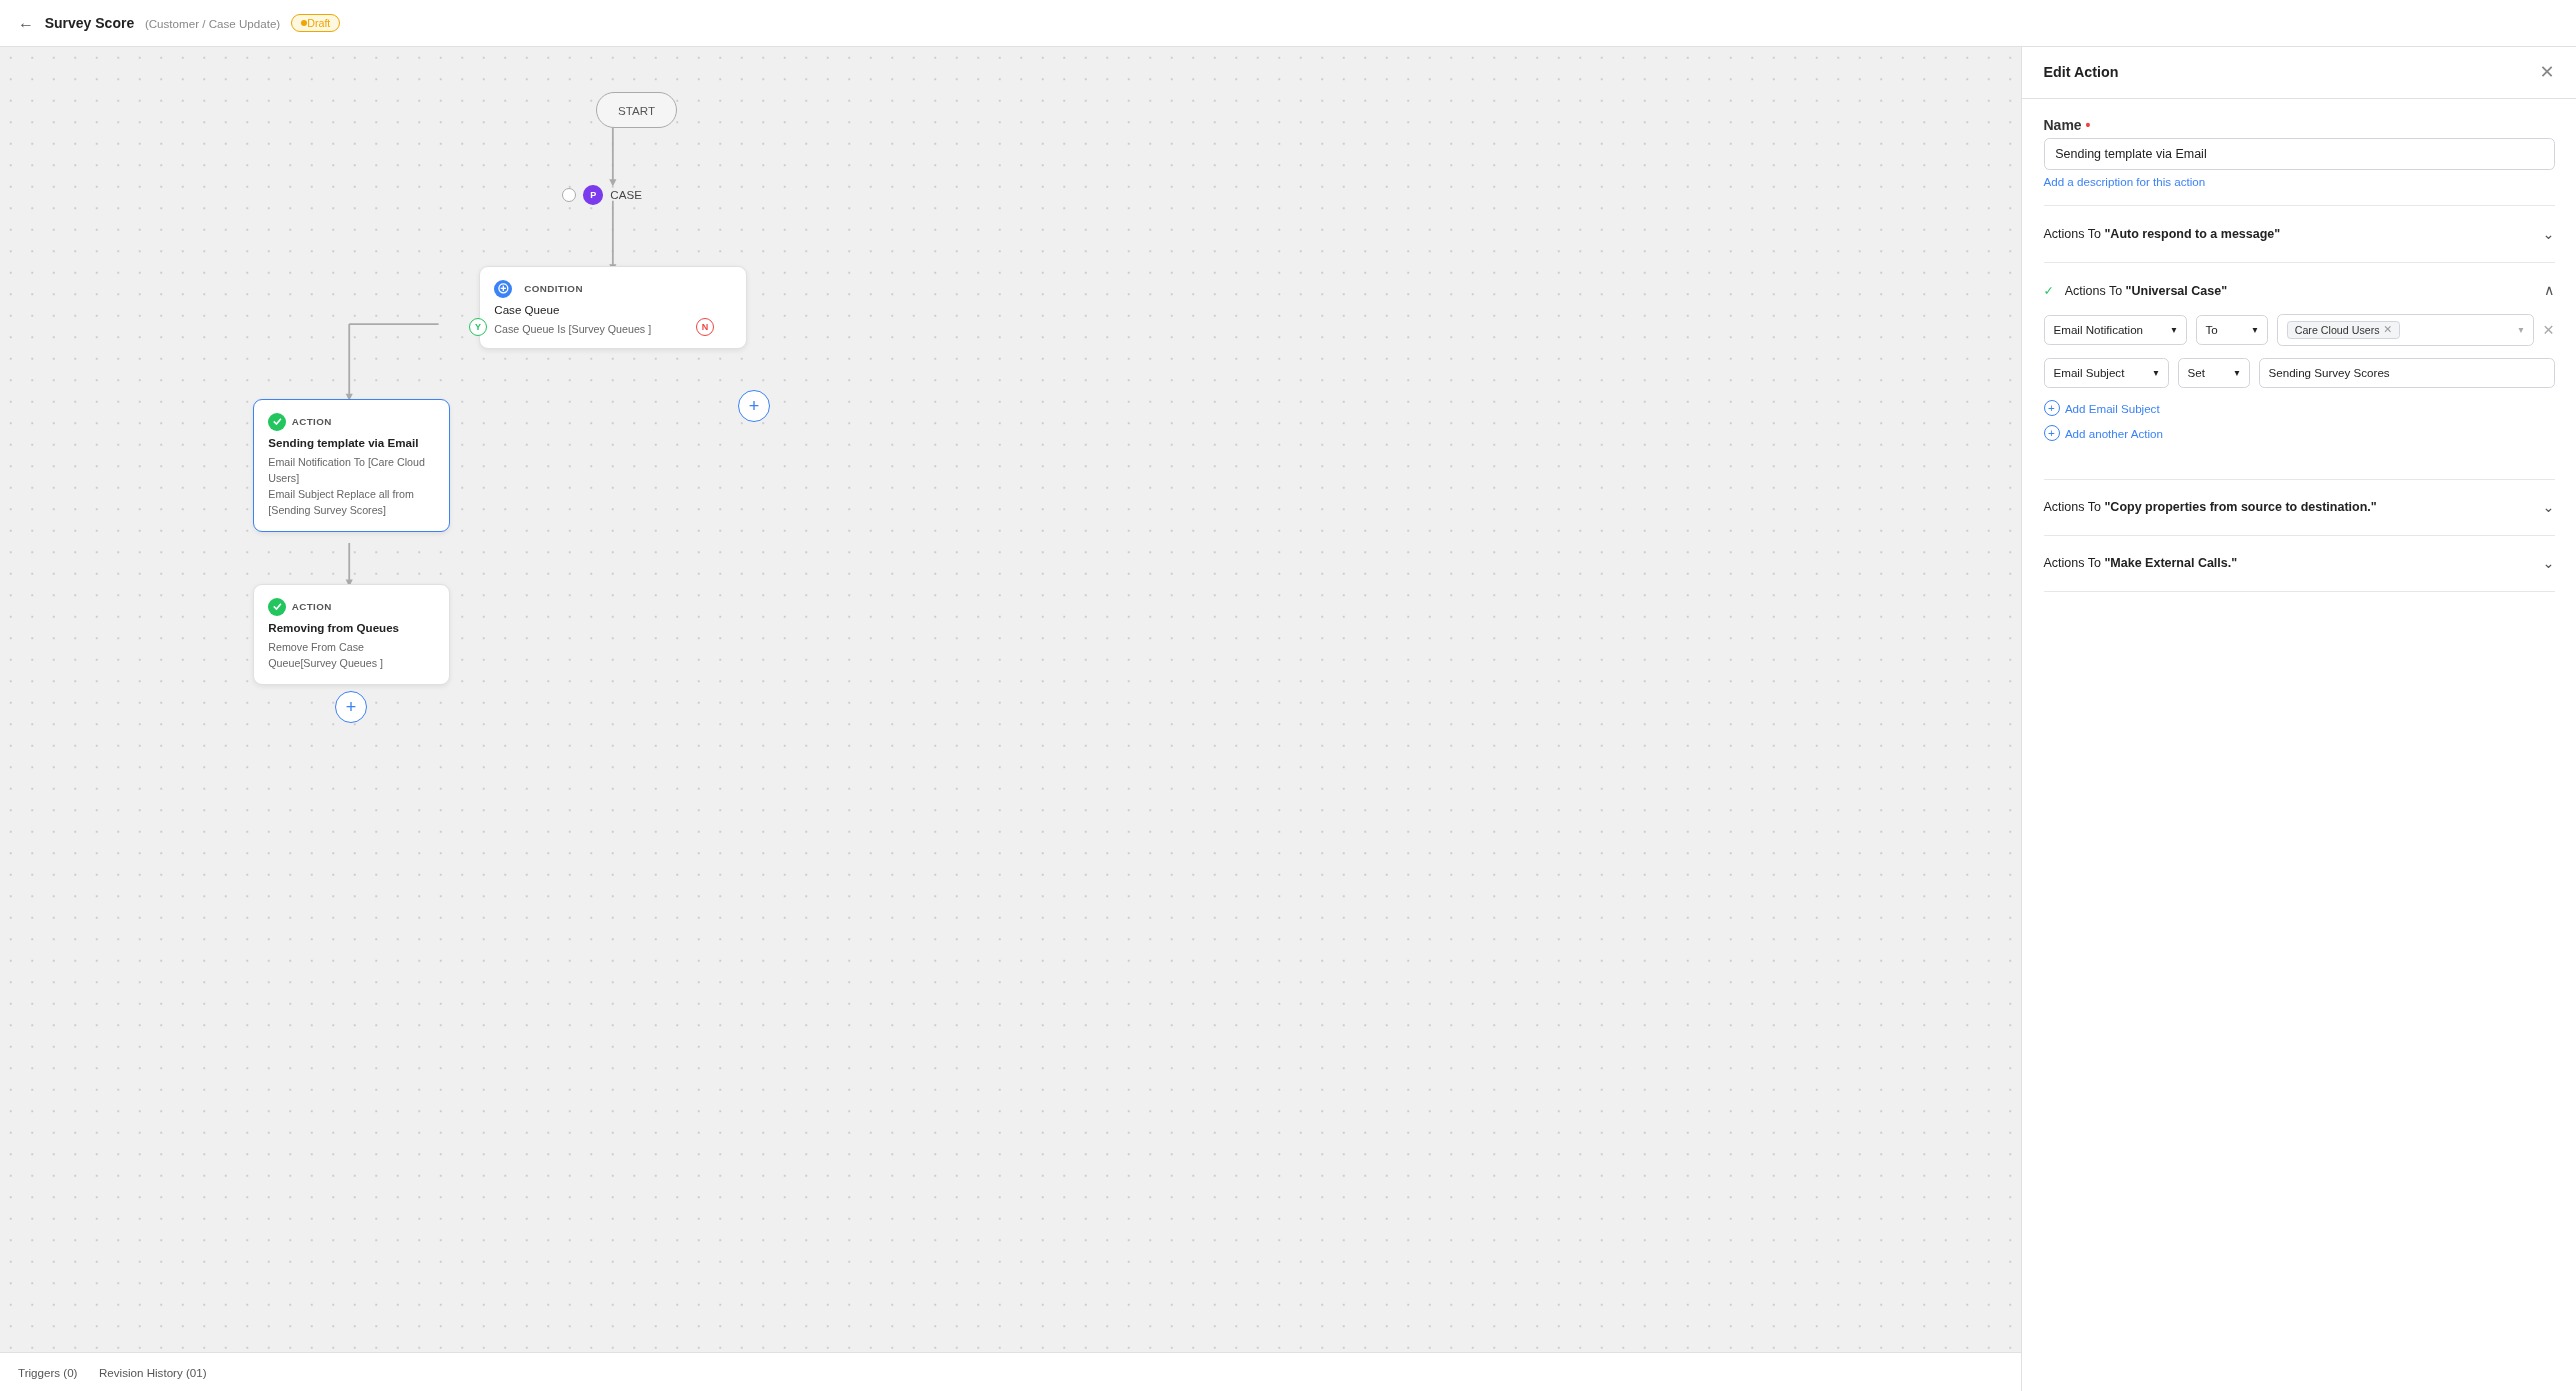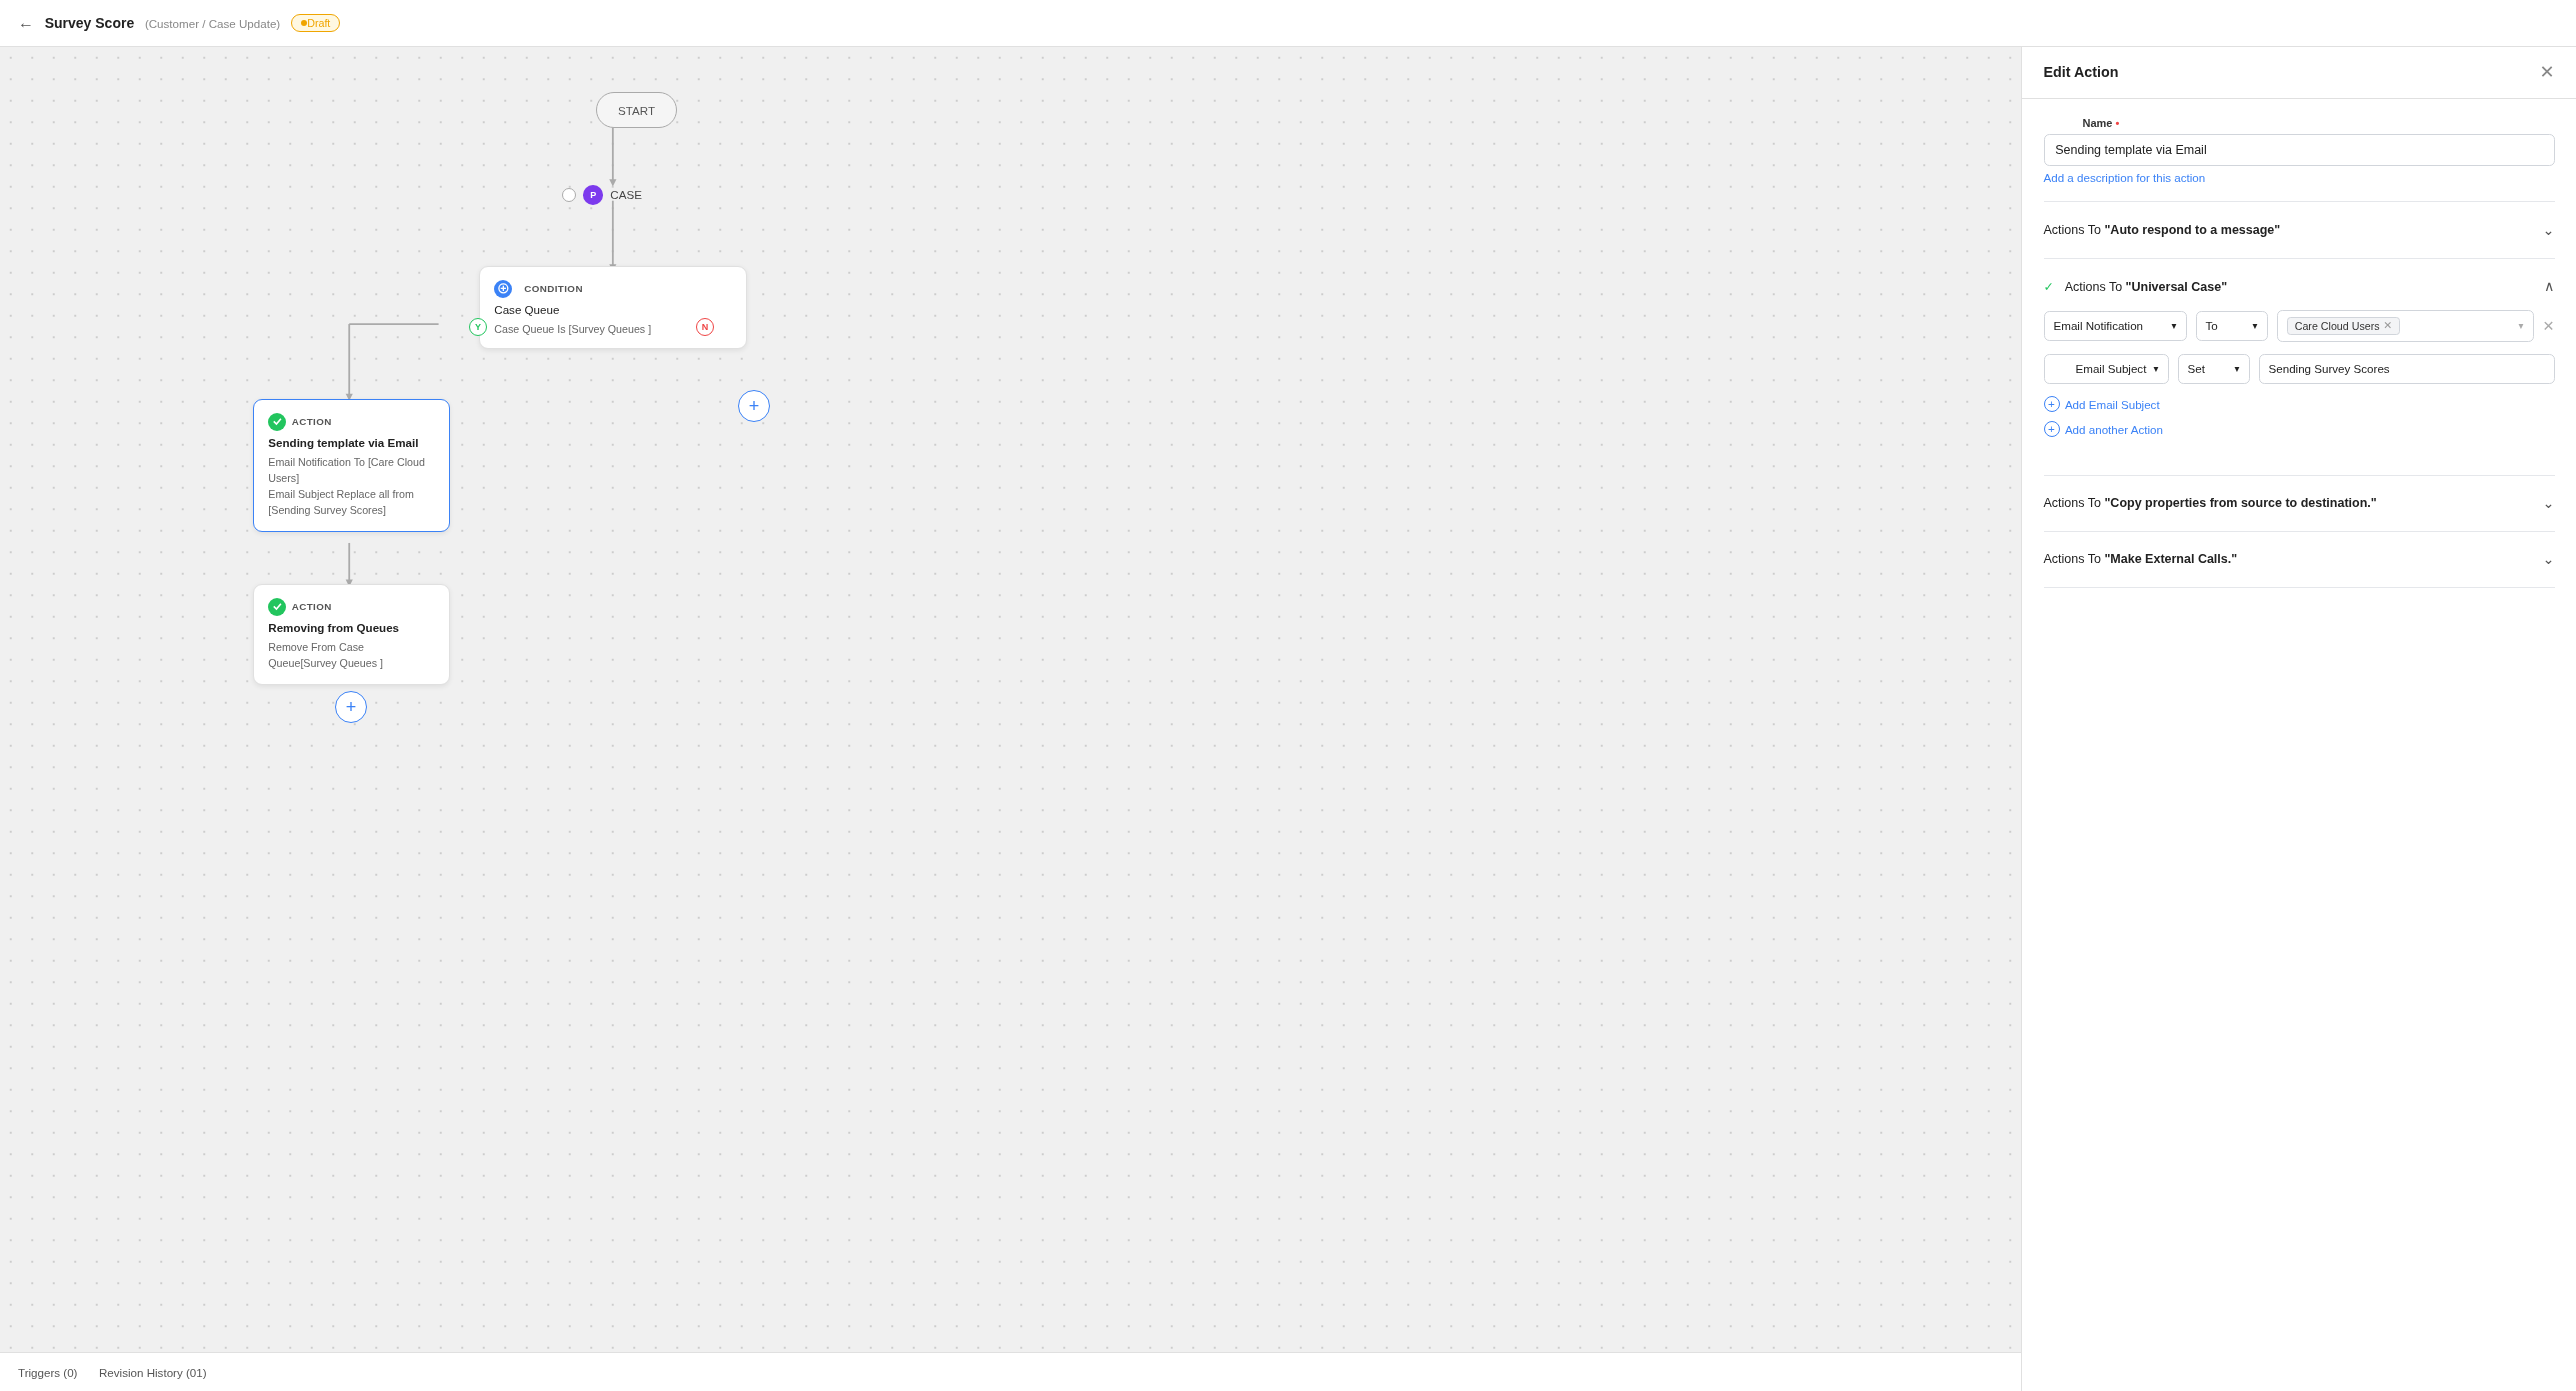"Name •" .field-label { font-size: 11px -> 14px; margin-left: 39px -> none }
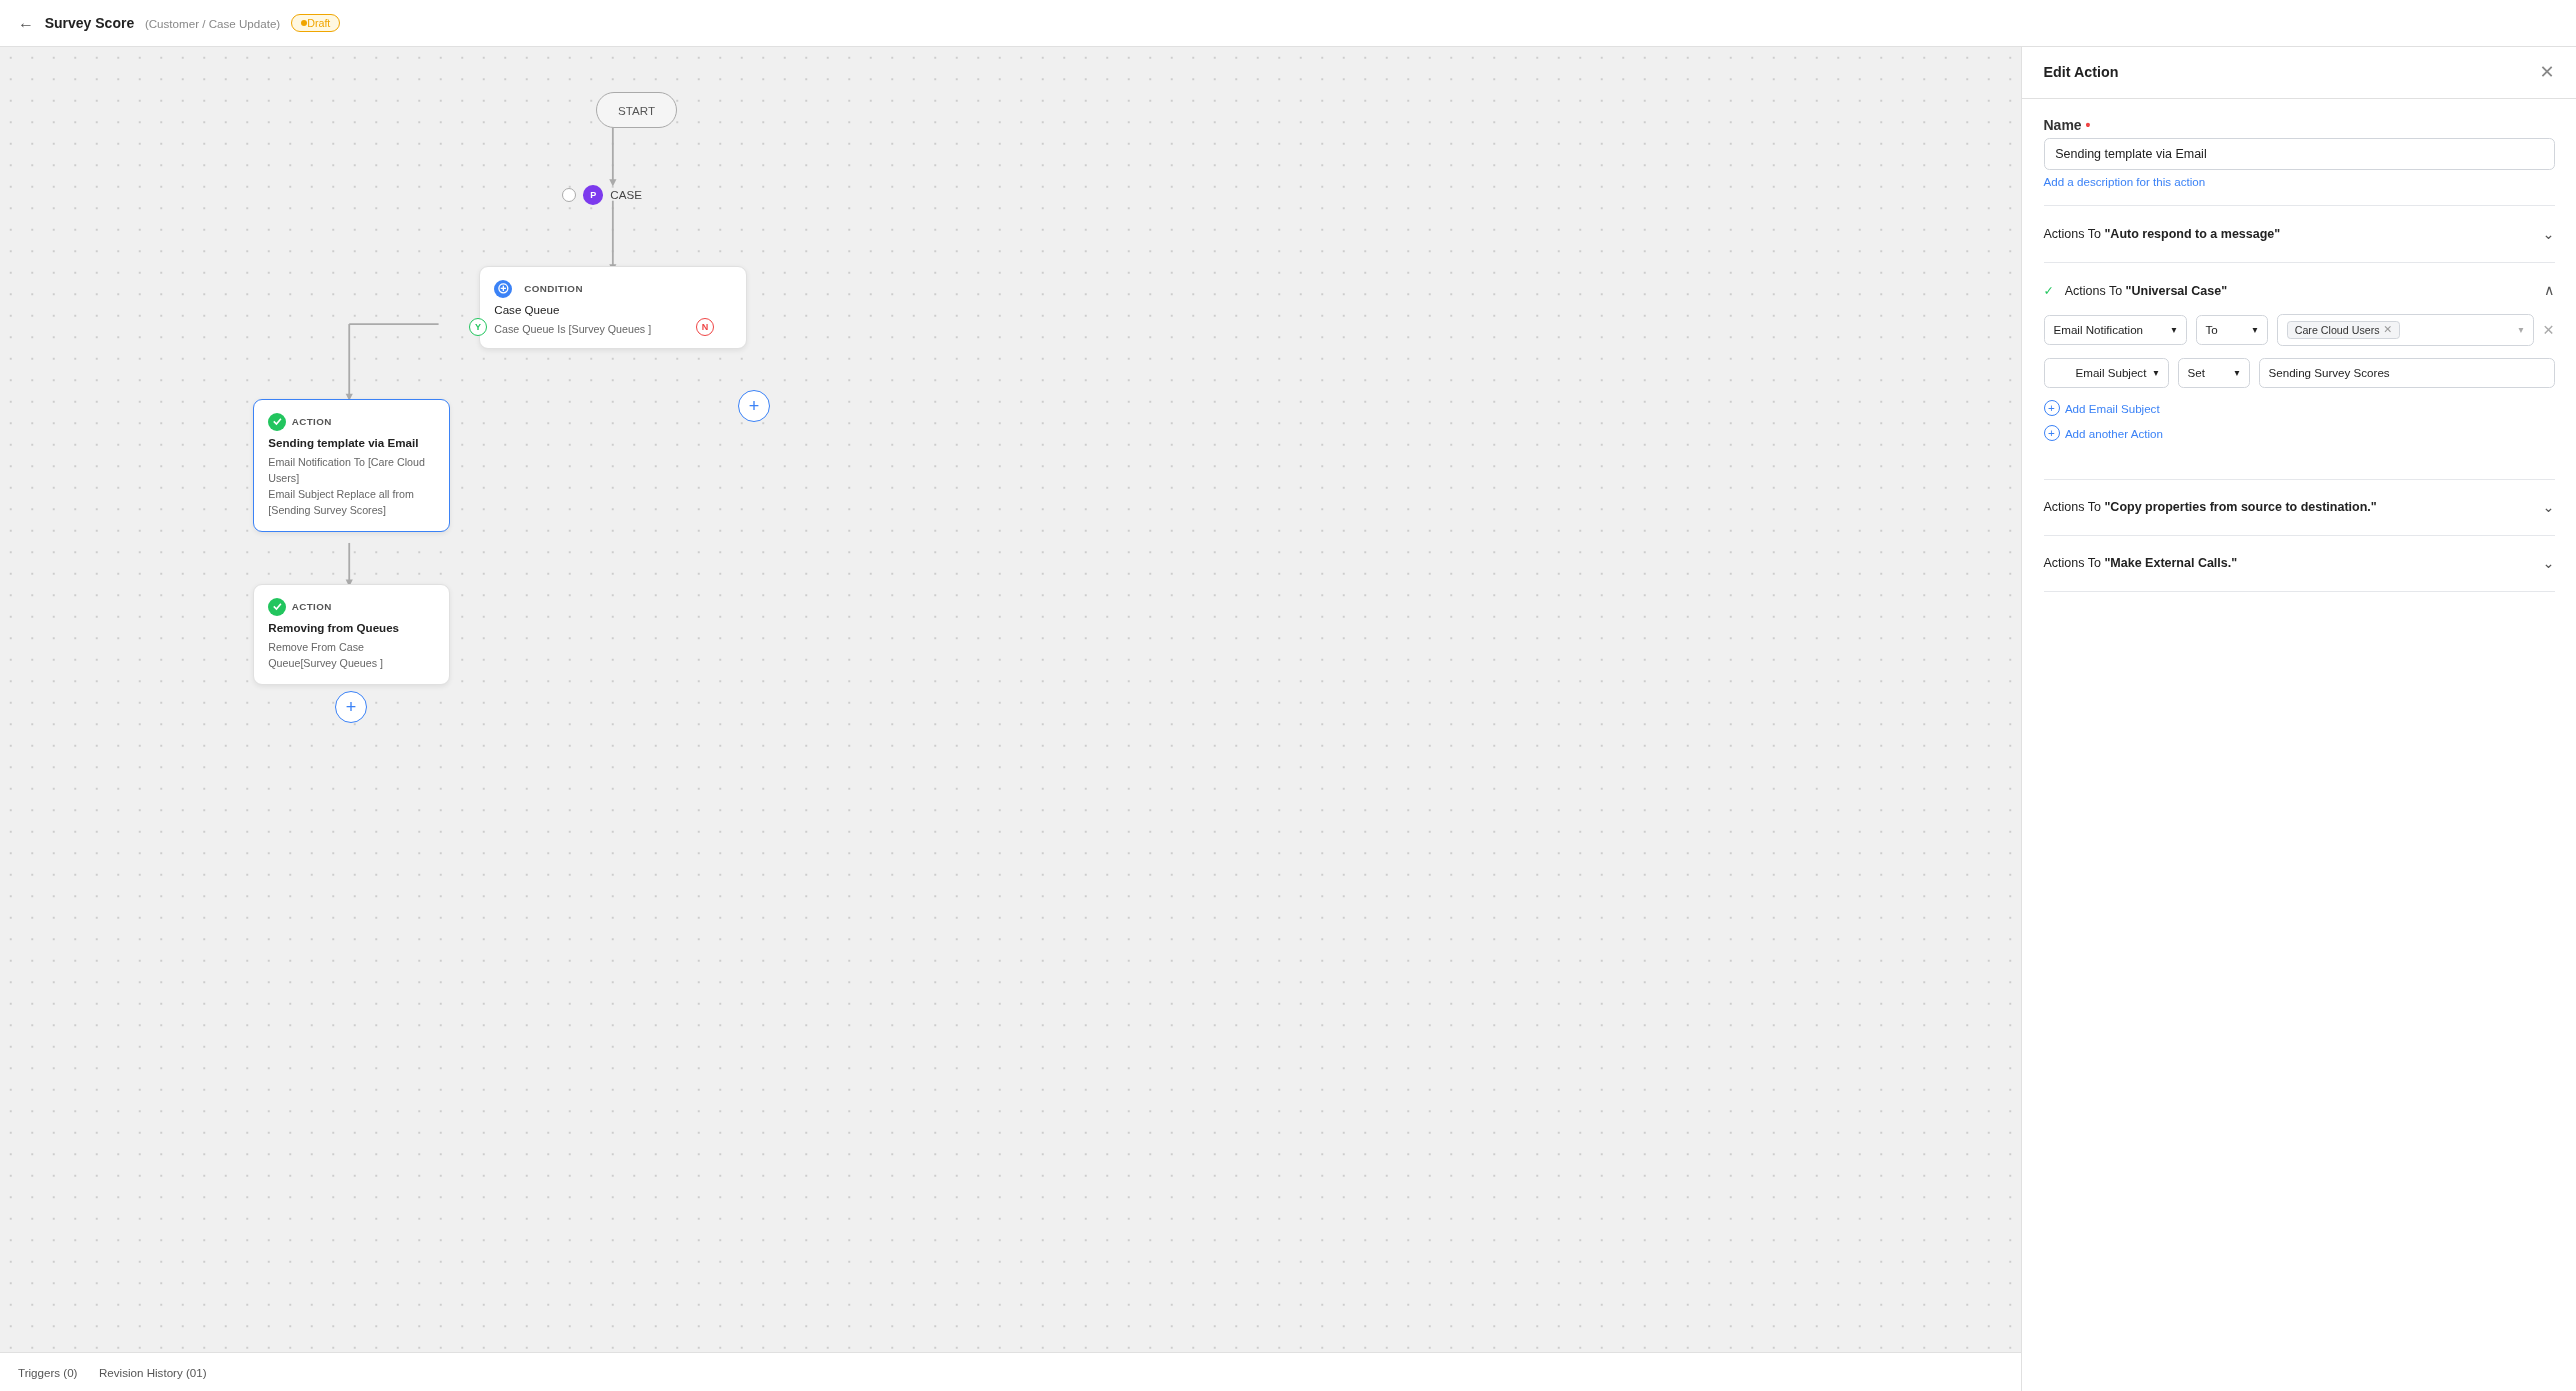"Email Subject" .subject-label-box { justify-content: flex-end -> space-between }
